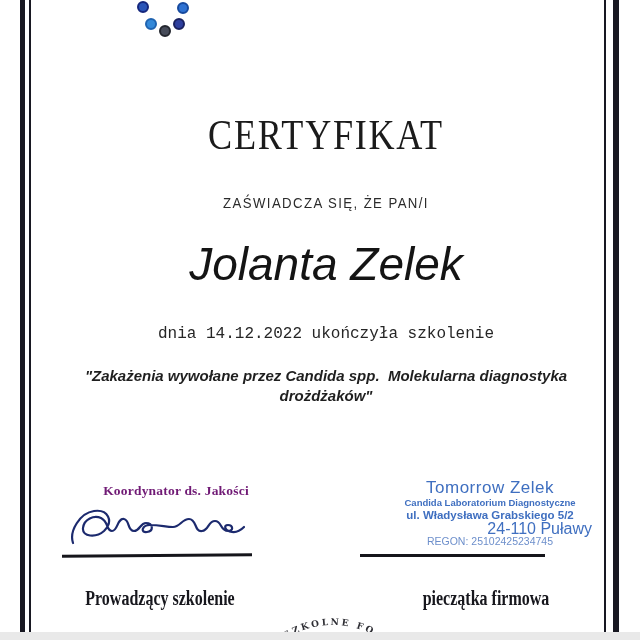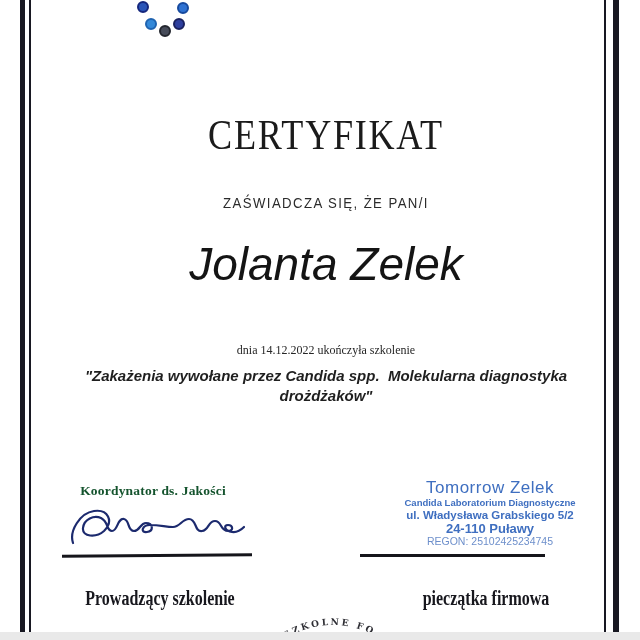"dnia 14.12.2022 ukończyła szkolenie" .completion { font-family: Liberation Serif, serif -> Liberation Mono, monospace; font-size: 12px -> 16px; top: 343px -> 325px }
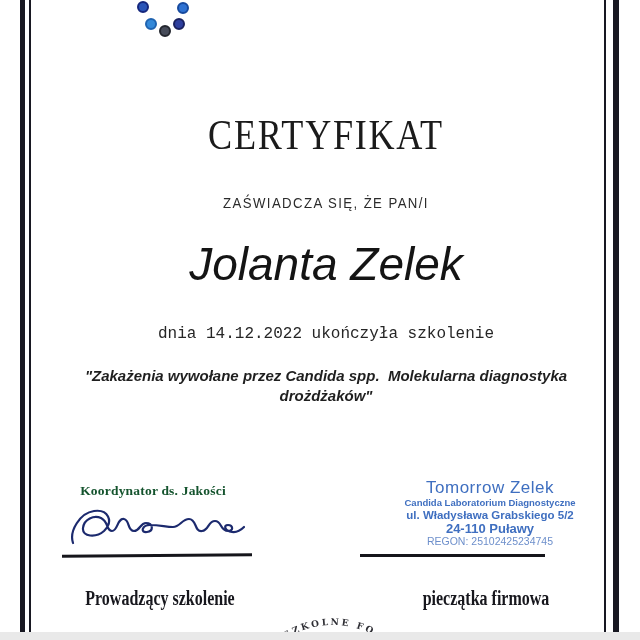"Koordynator ds. Jakości" .coordinator { color: #14532d -> #701a75; left: 53px -> 76px }
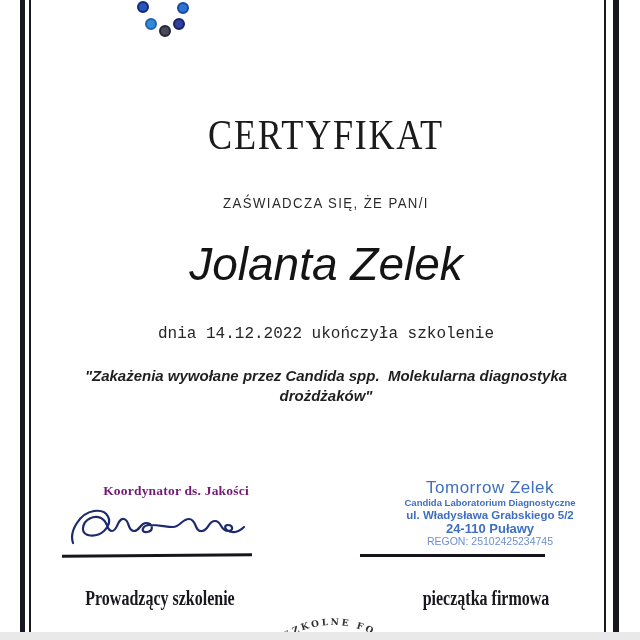"24-110 Puławy" .company-stamp .s3 { font-size: 13px -> 16px; font-weight: bold -> normal; text-align: none -> right }
